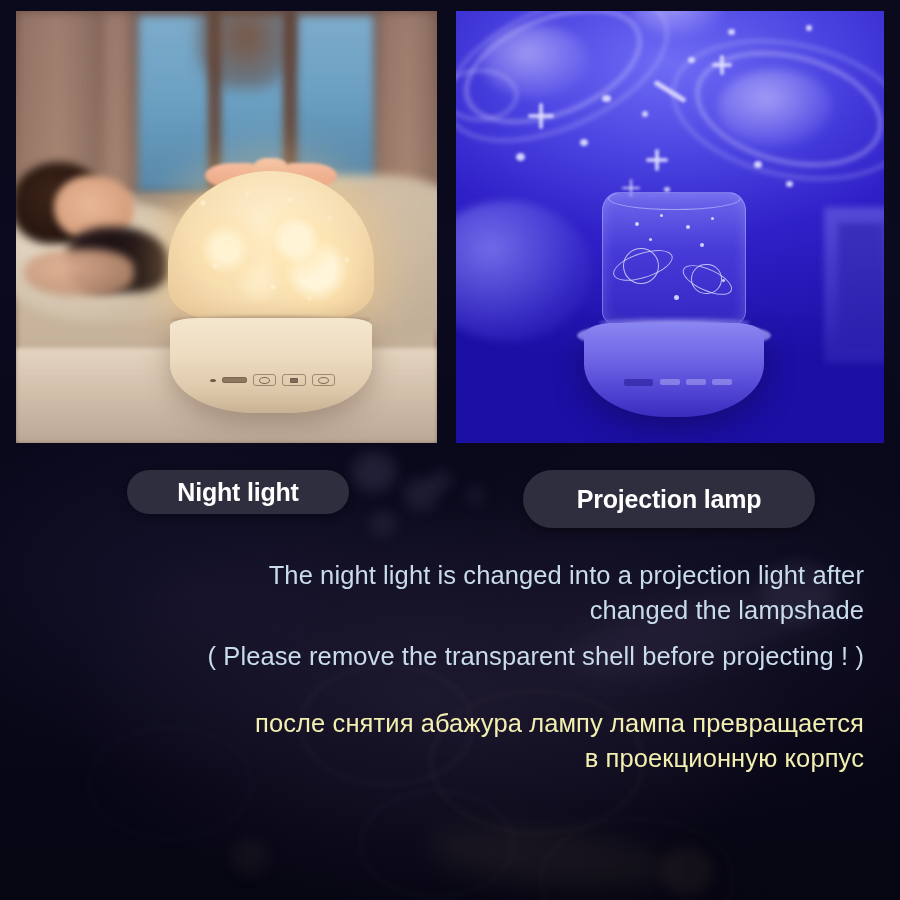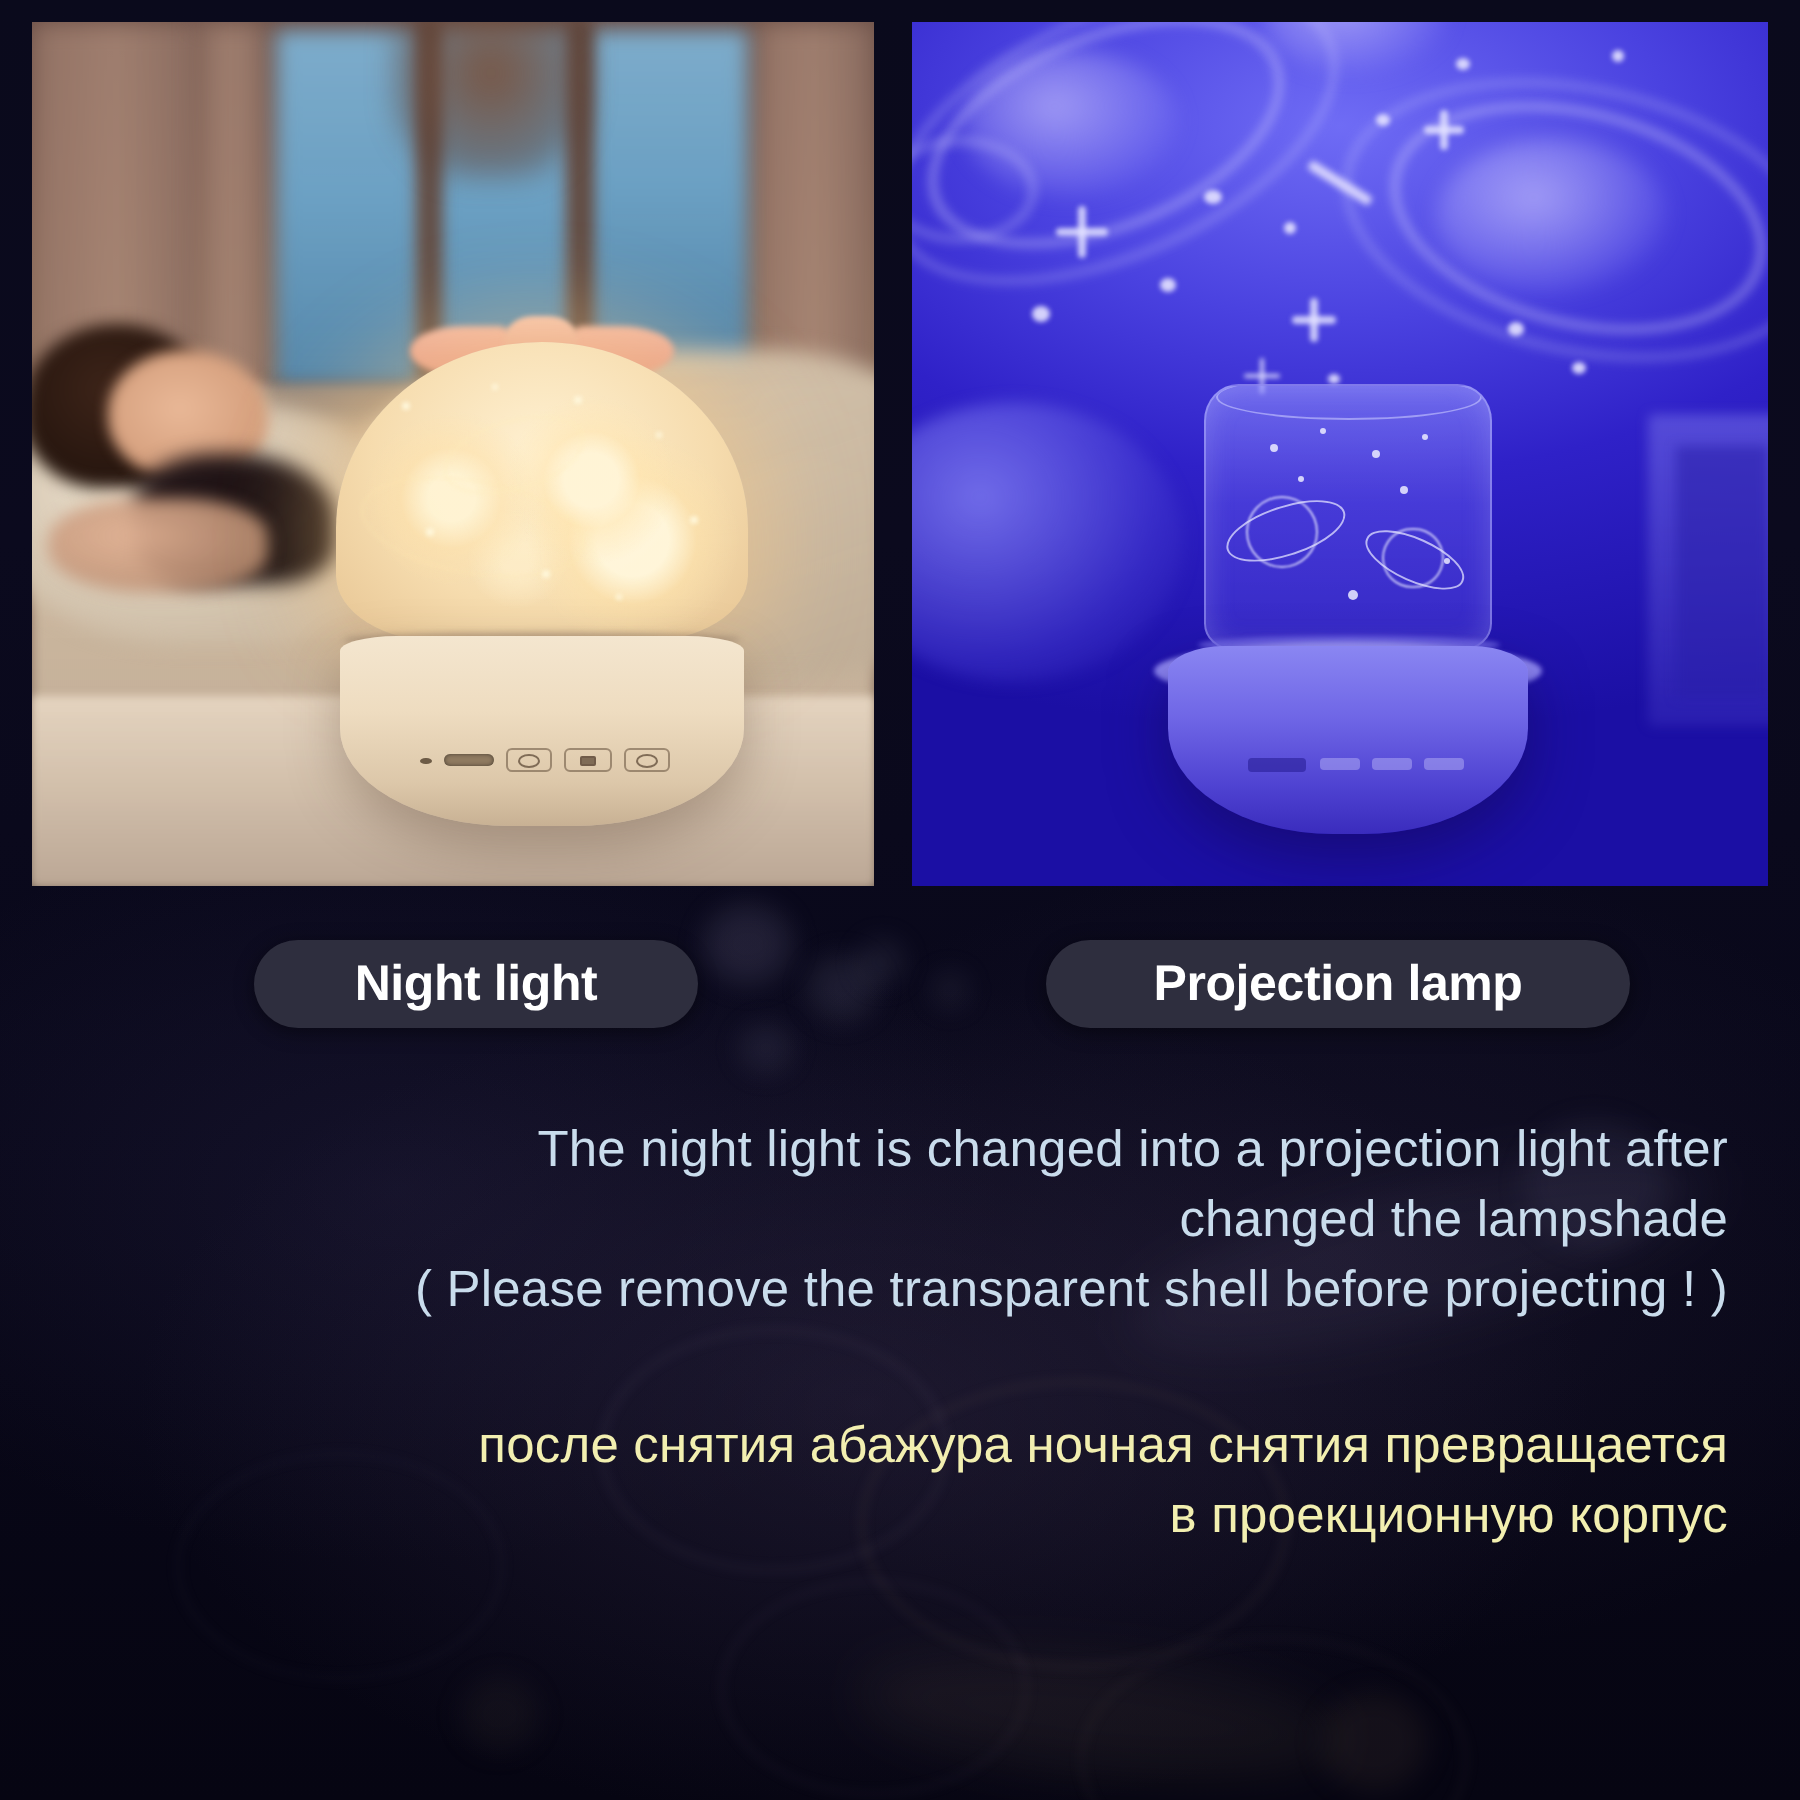"Projection lamp" #pill-projection { height: 44px -> 58px }
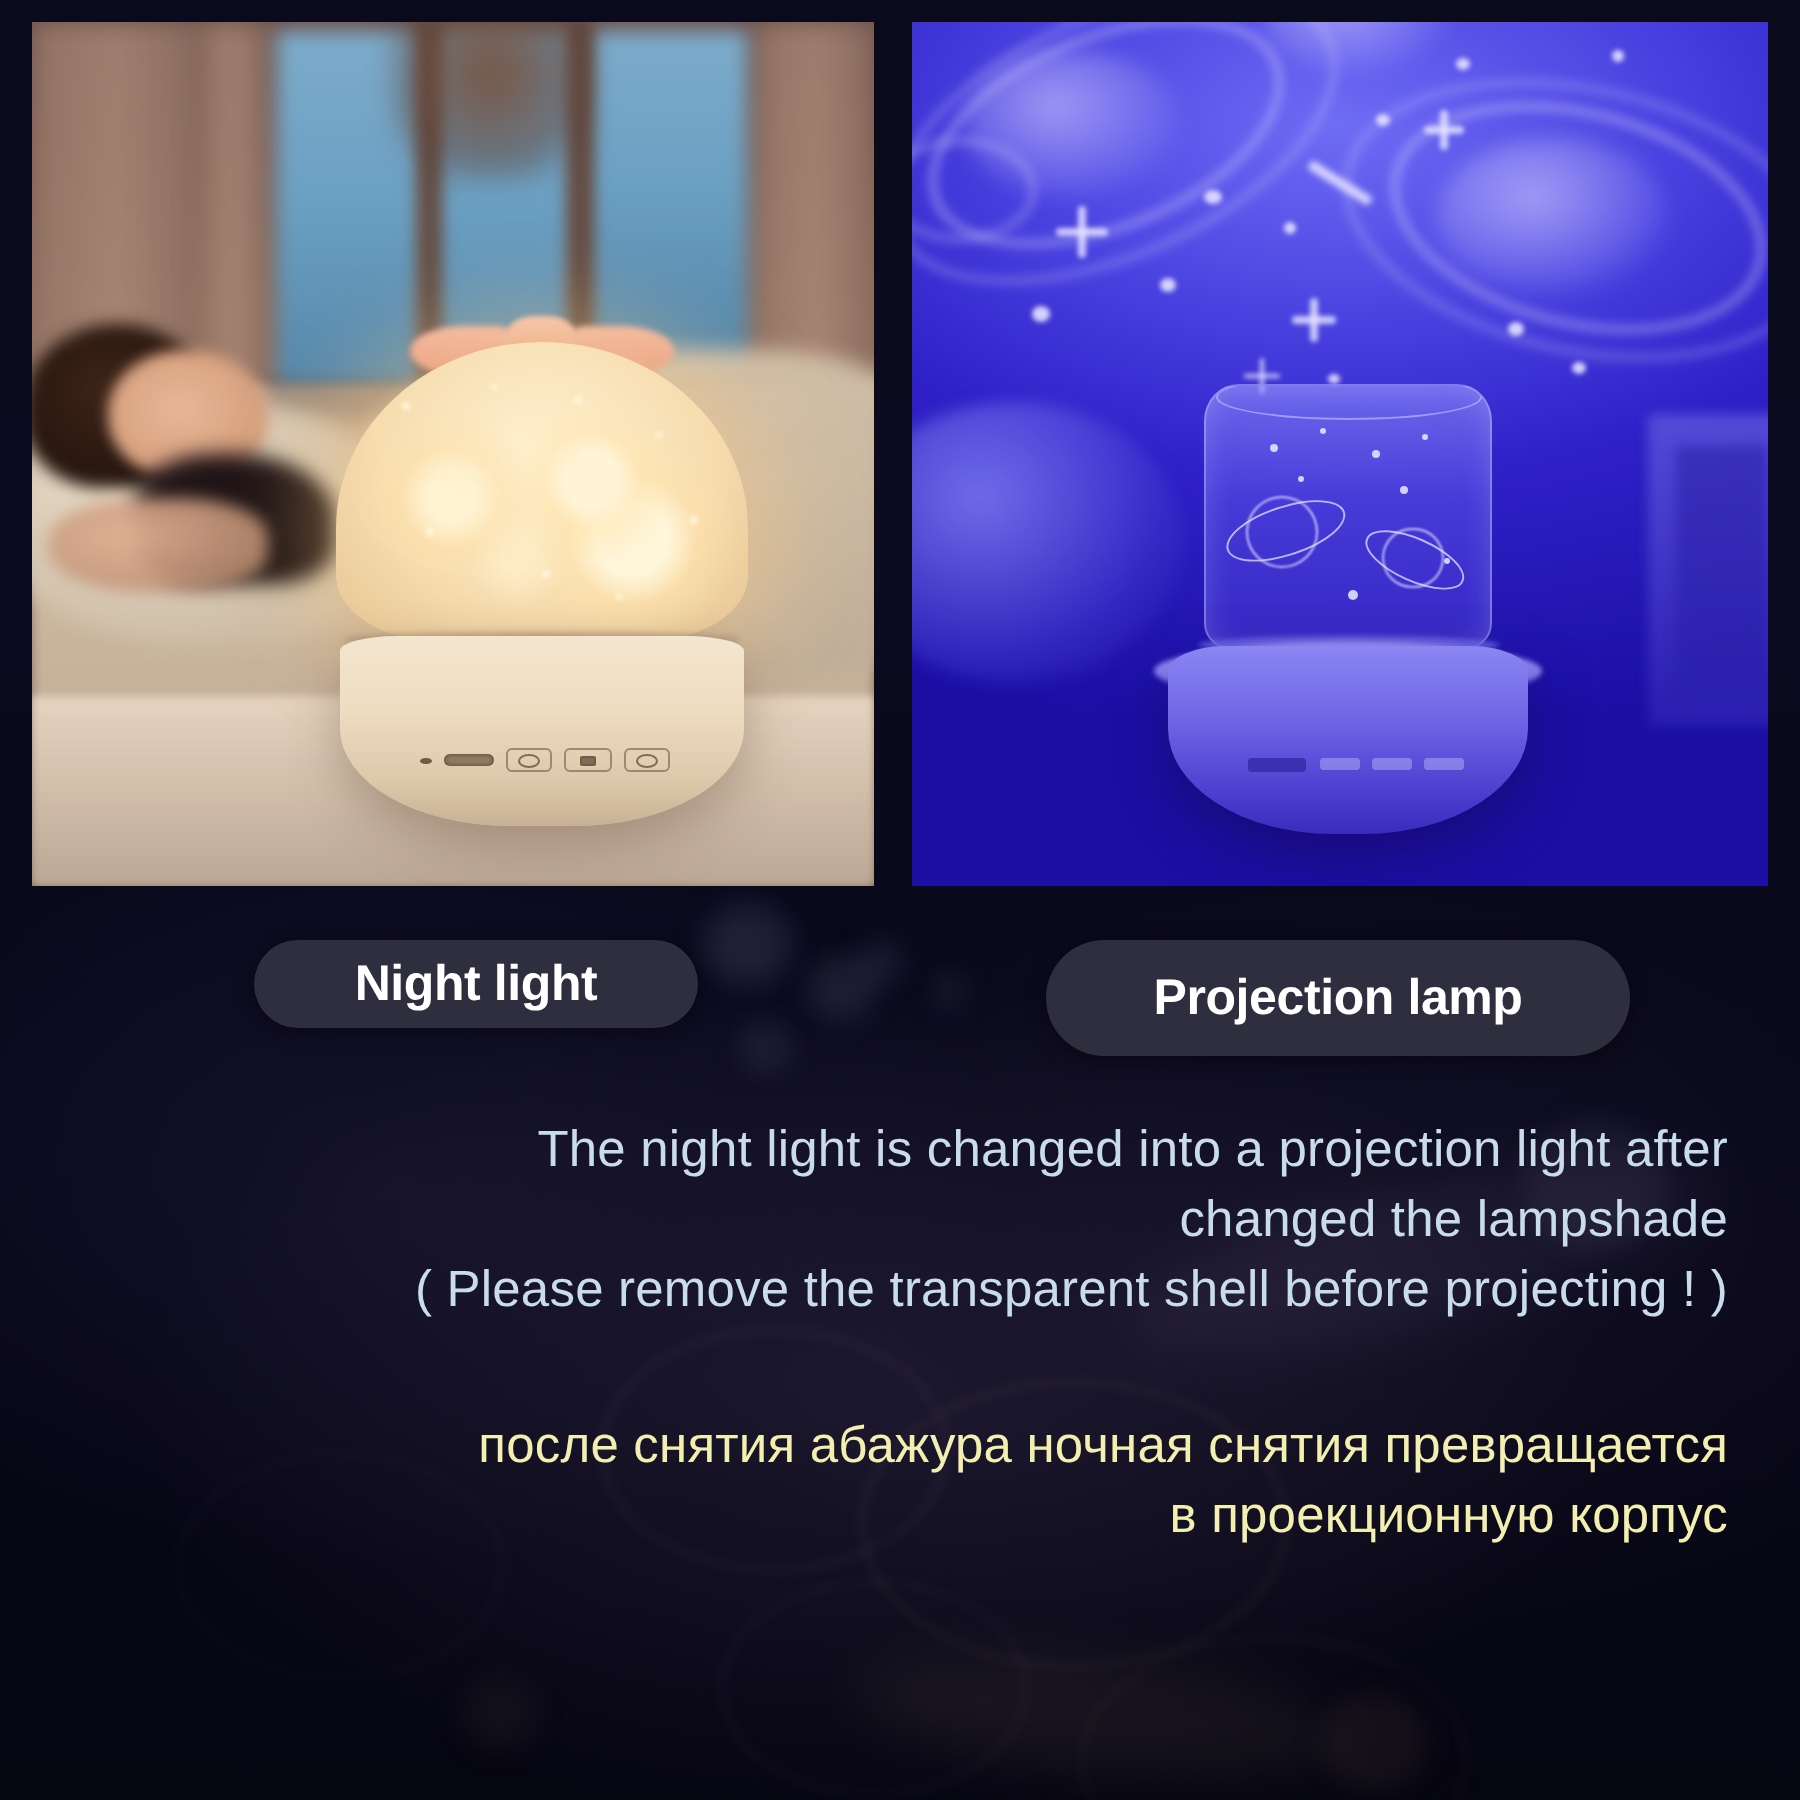"( Please remove the transparent" .copy-en .note { margin-top: none -> 11px }
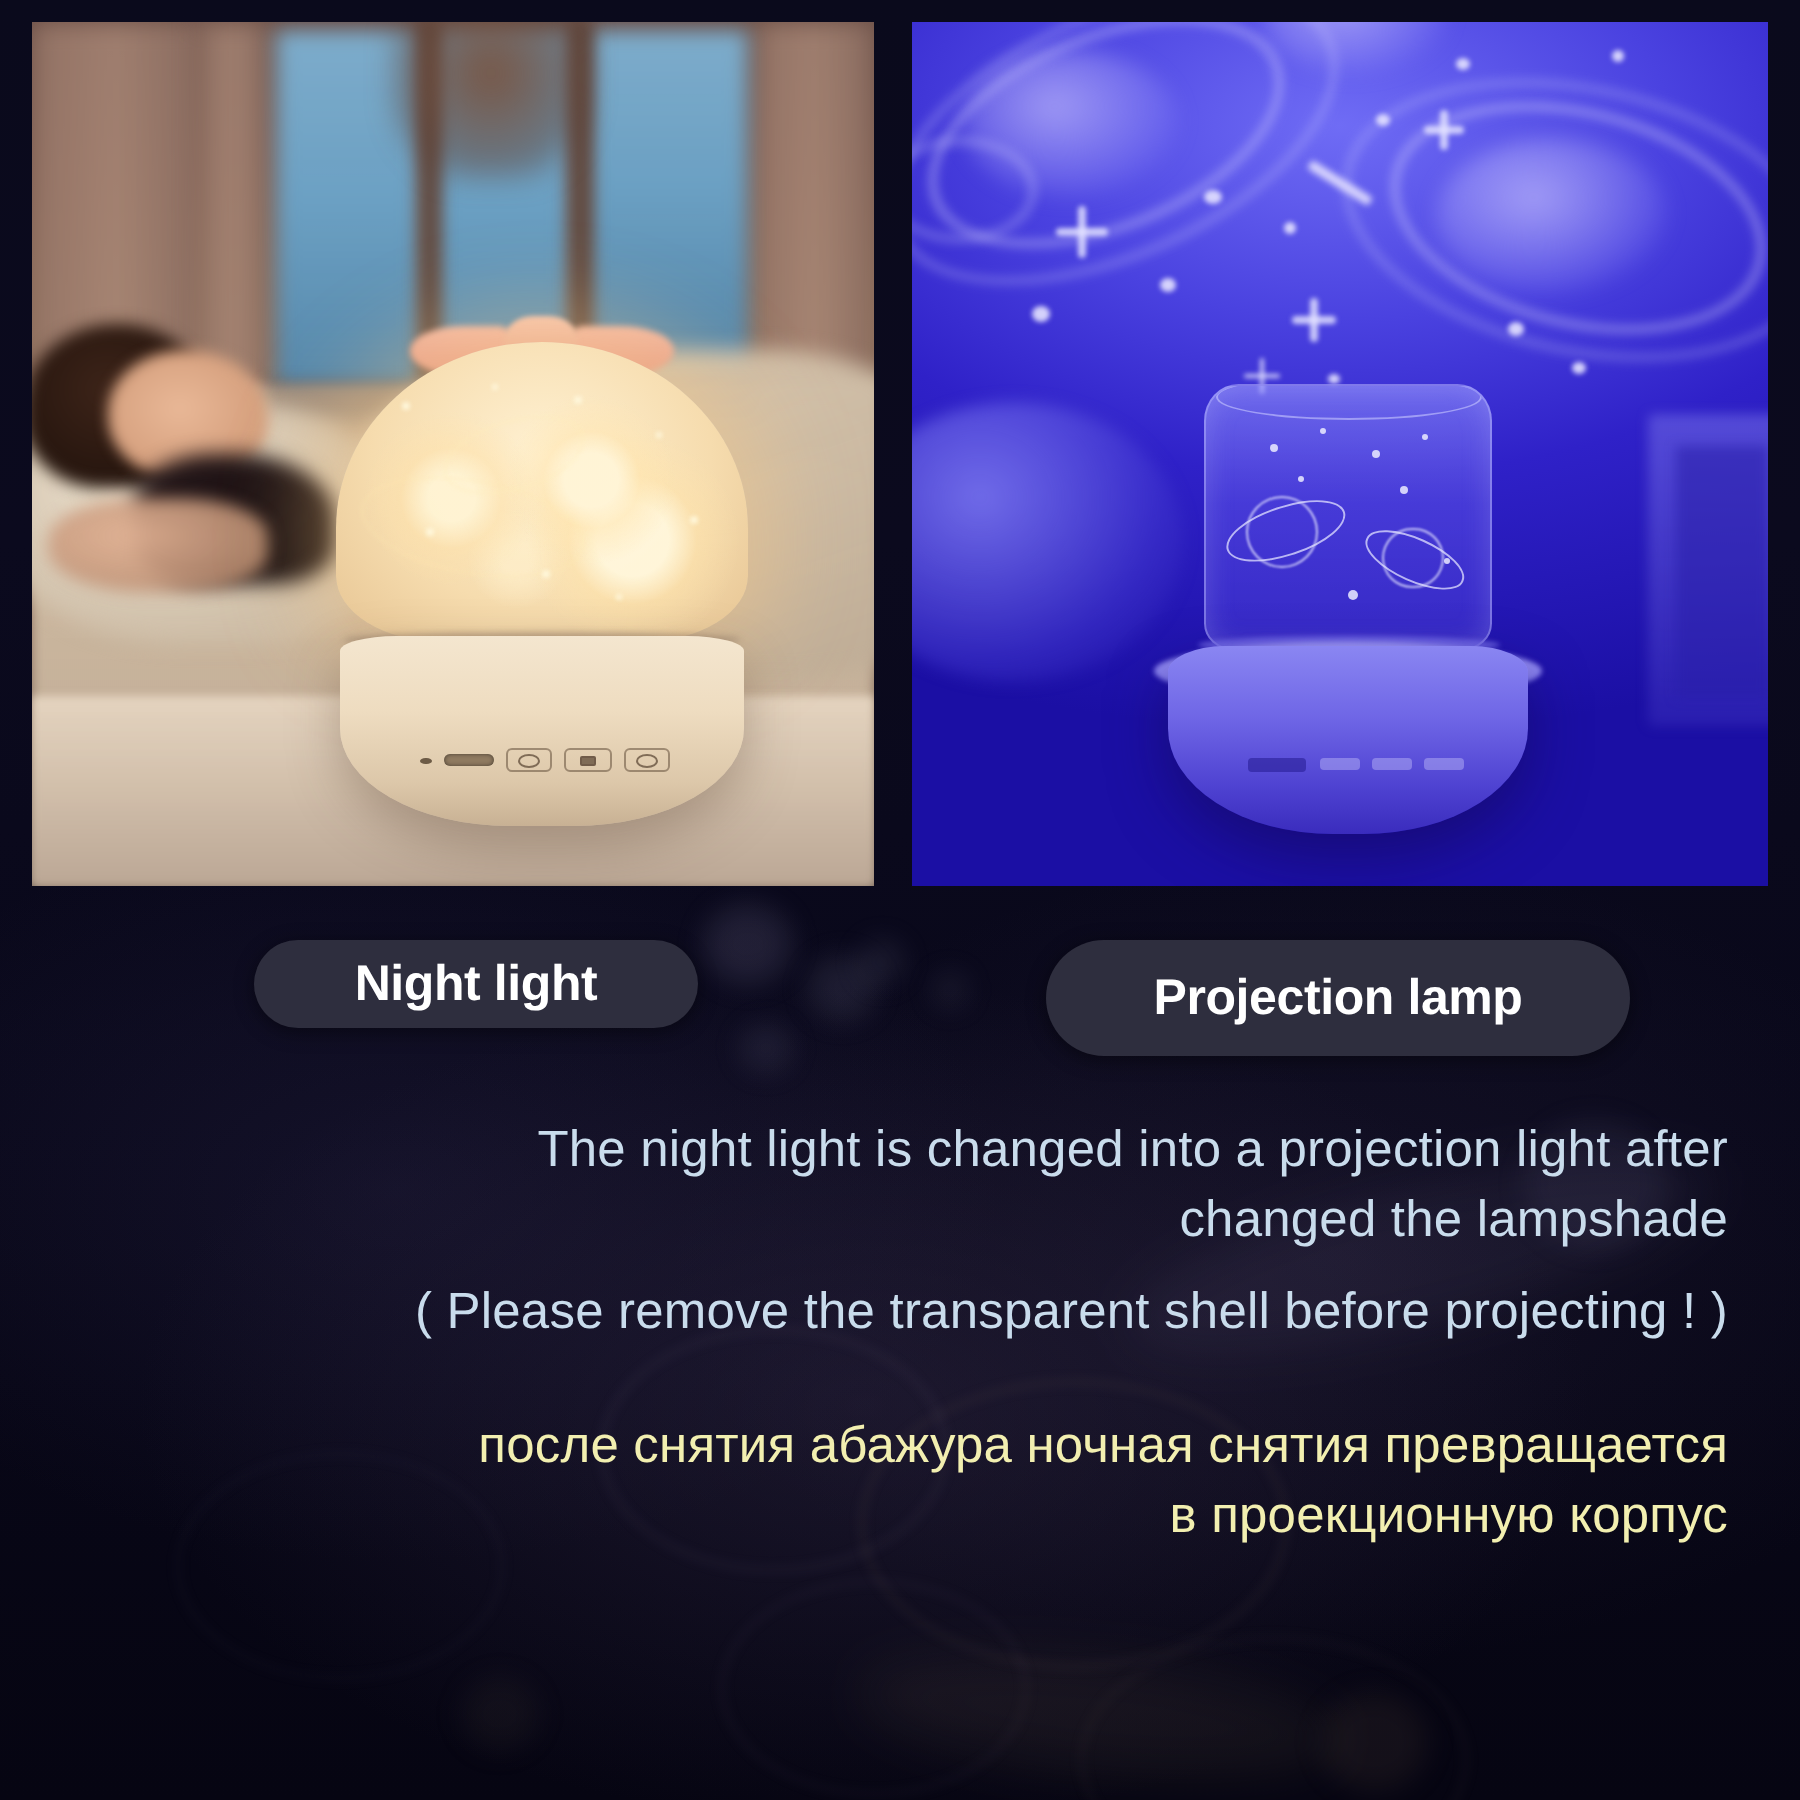"после снятия абажура ночная снятия" div.para { text: ночная снятия -> лампу лампа }
